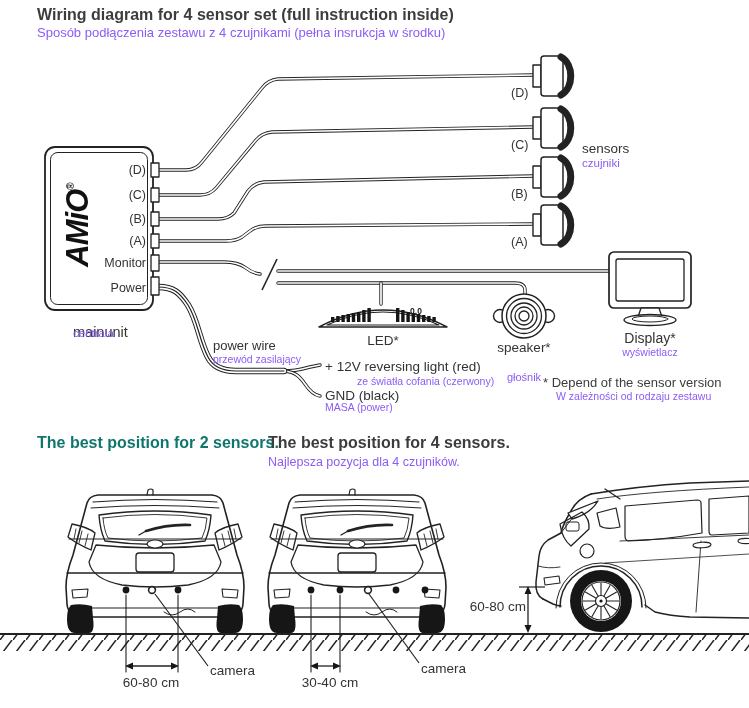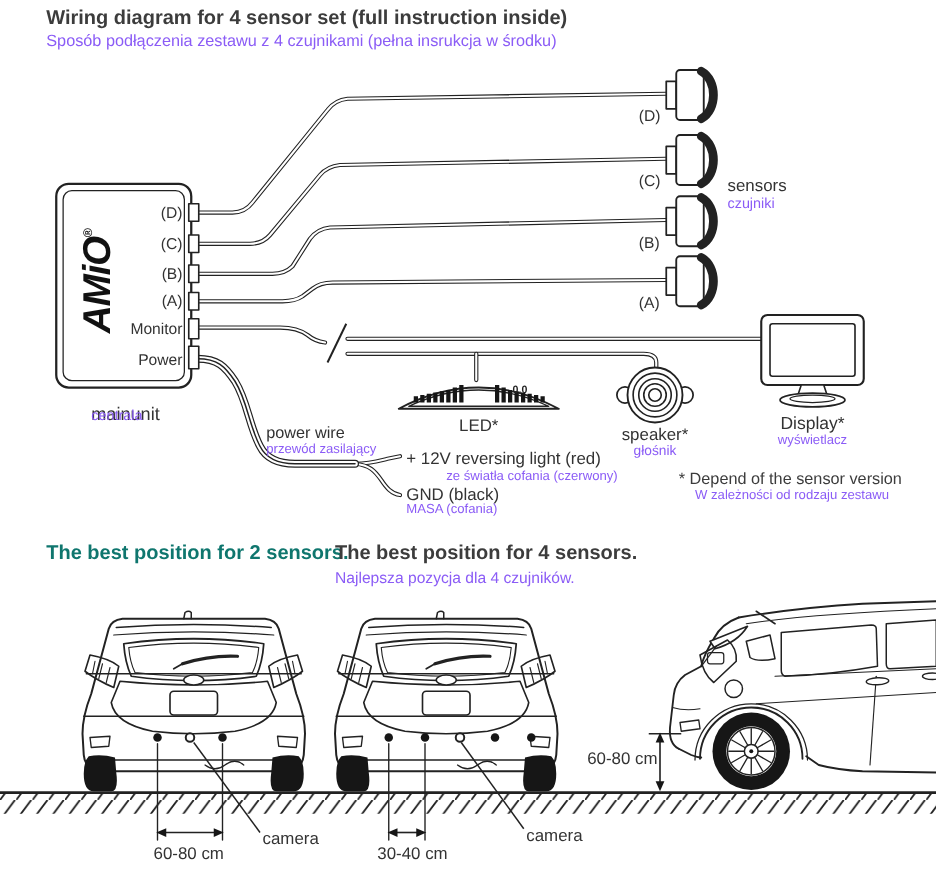"głośnik" div.lbl { top: 355px -> 371px }
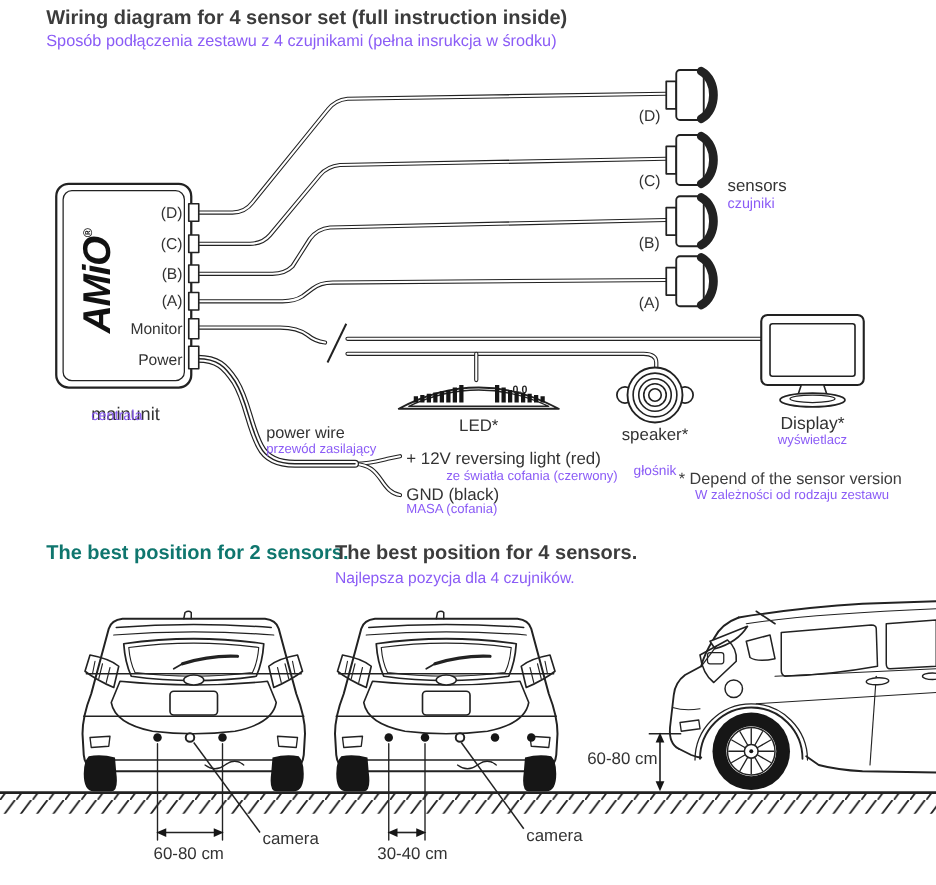"MASA (cofania)" div.lbl { text: cofania -> power }
